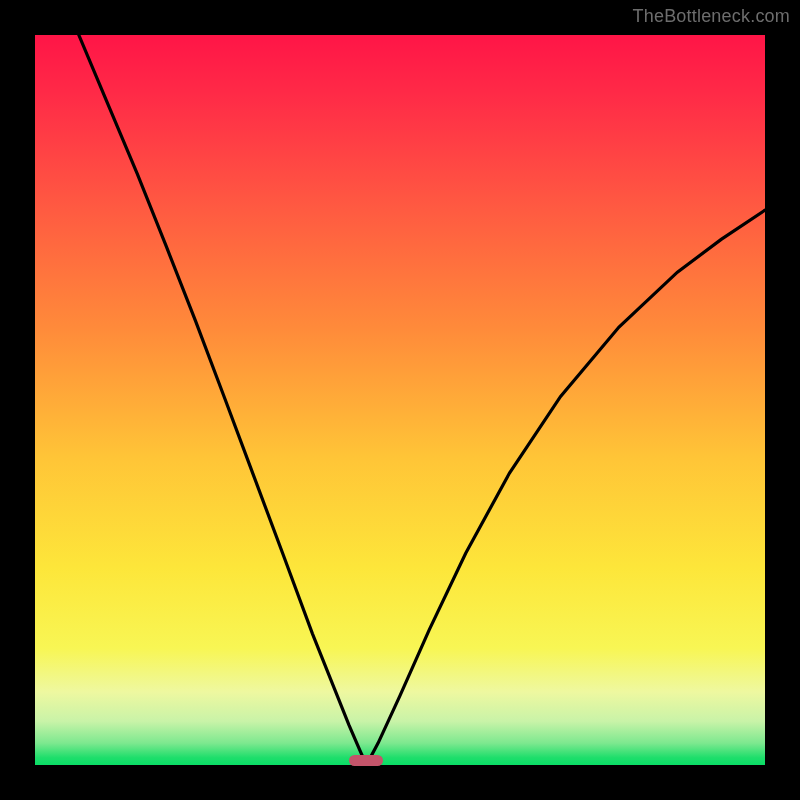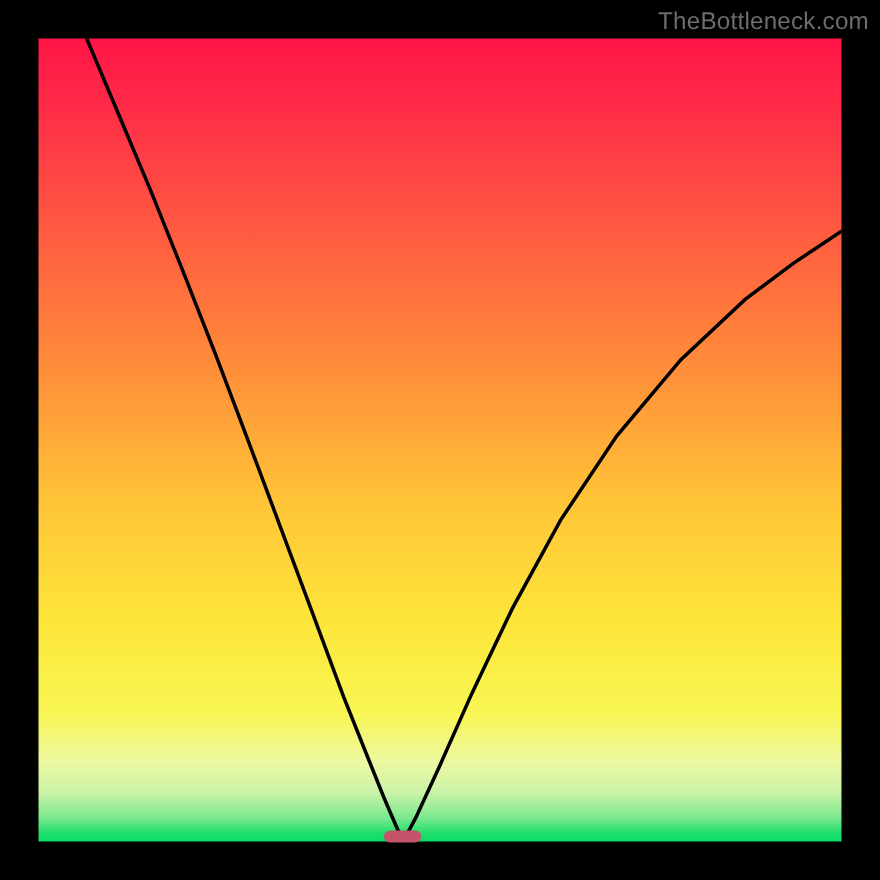"TheBottleneck.com" .watermark { font-size: 22px -> 18px }
